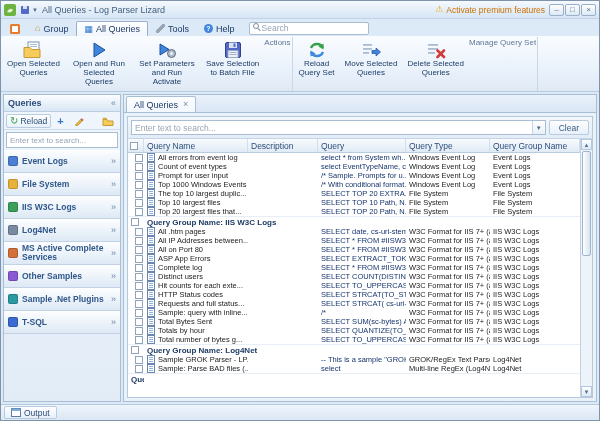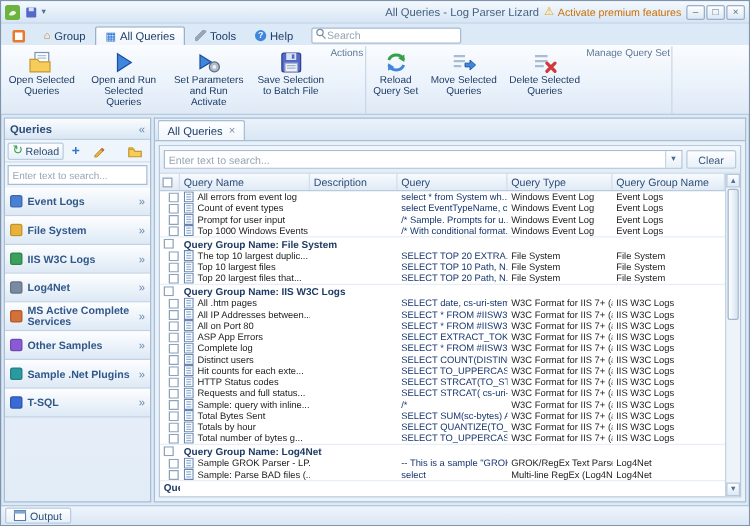"All Queries - Log Parser" .title { text-align: right -> left }
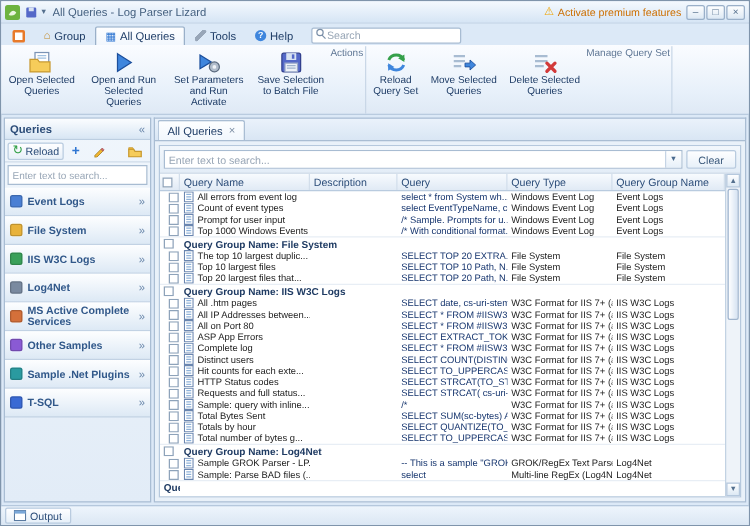"Query Group Name: File System" div.grow { html: <div> <div> <span></span> </div> <div>Query Group Name: File System</div> </div> -> none }
